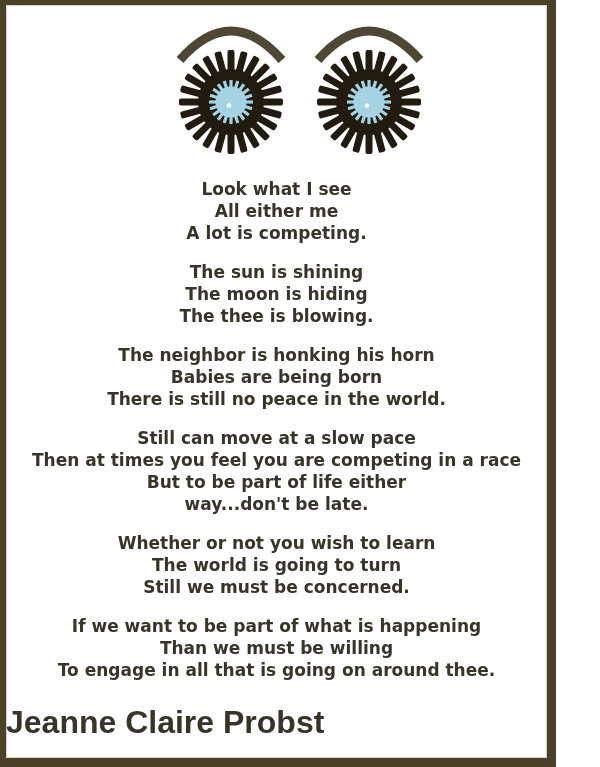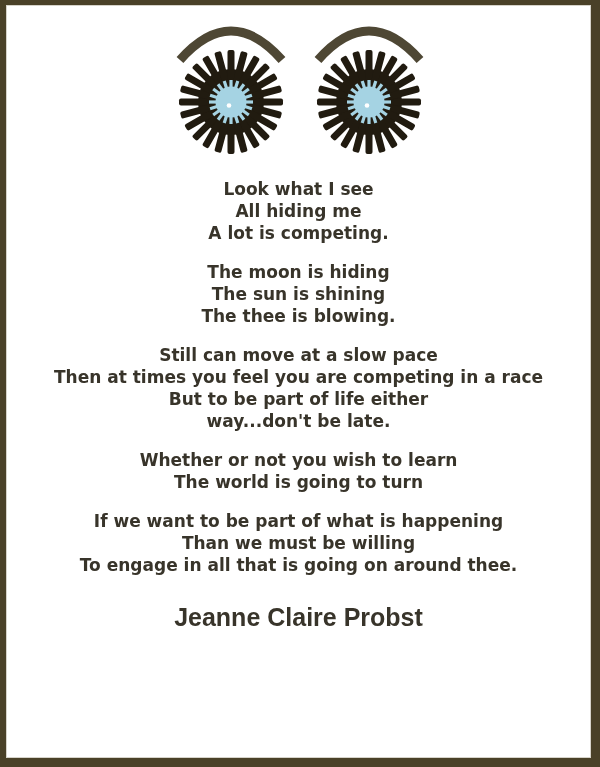"Look what I see" .frame { width: 600px -> 556px }
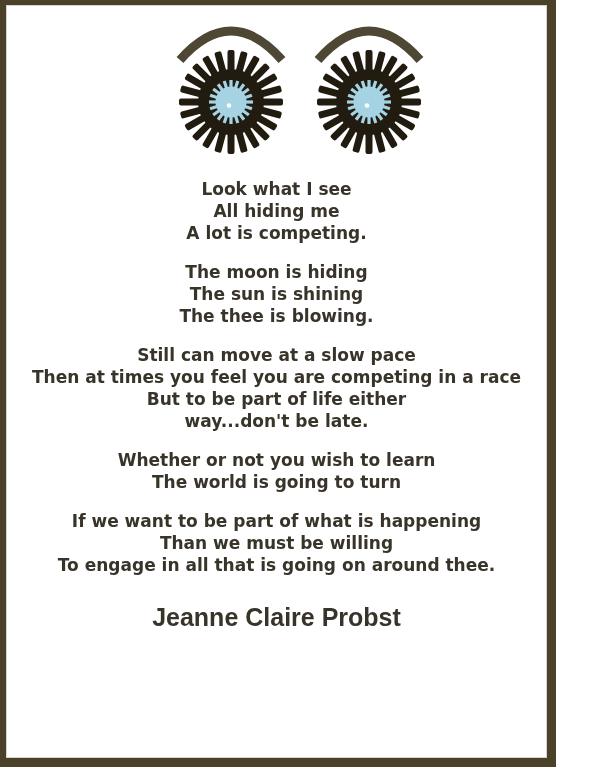"All hiding me" span.line { text: hiding -> either }
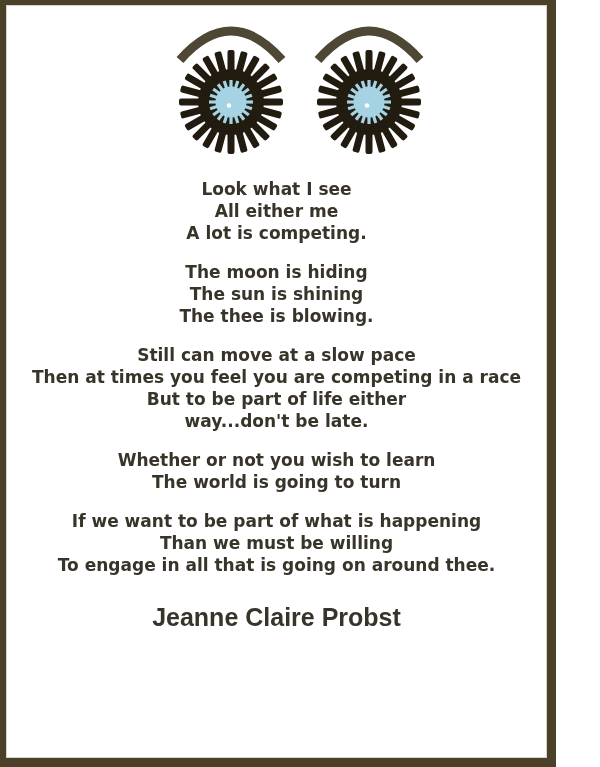"The moon is hiding" span.line { order: before "The sun is shining" -> after "The sun is shining" }
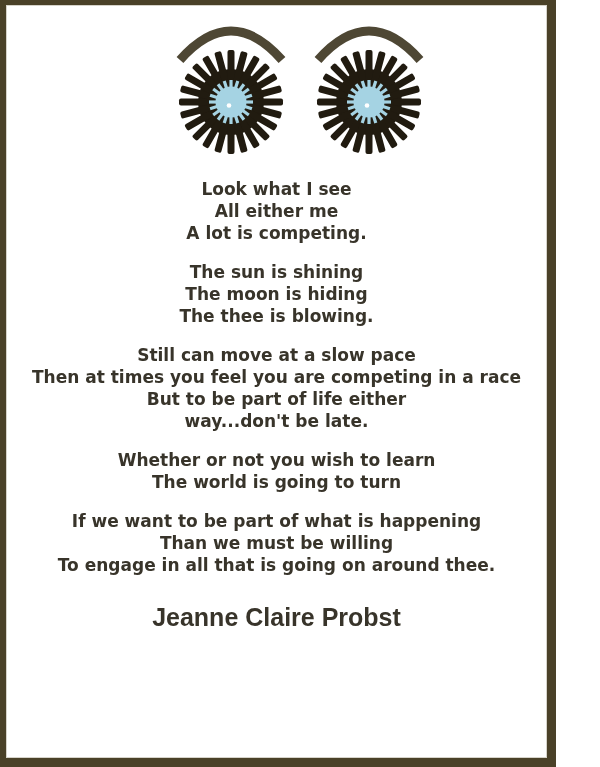"The neighbor is honking his" p.stanza { html: none -> <p> <span>The neighbor is honking his horn</span> <span>Babies are being born</span> <span>There is still no peace in the world.</span> </p> }
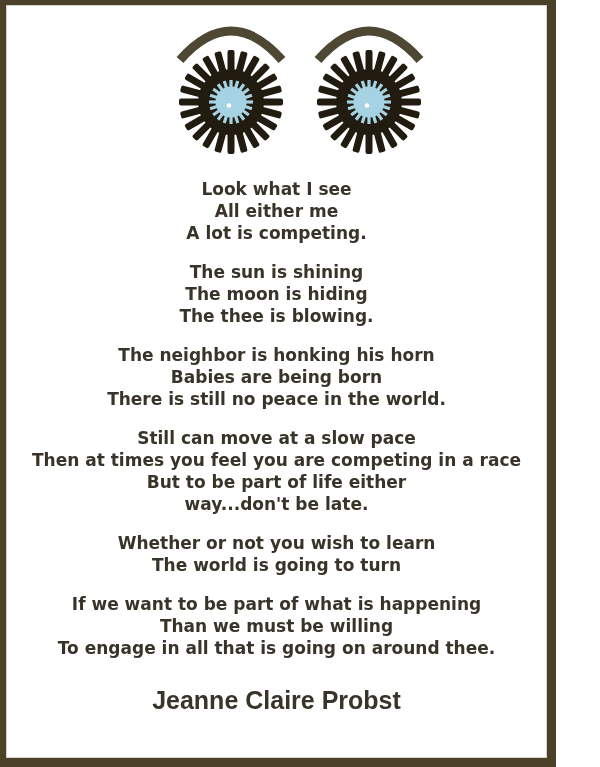"Still we must be concerned." span.line { html: none -> <span>Still we must be concerned.</span> }
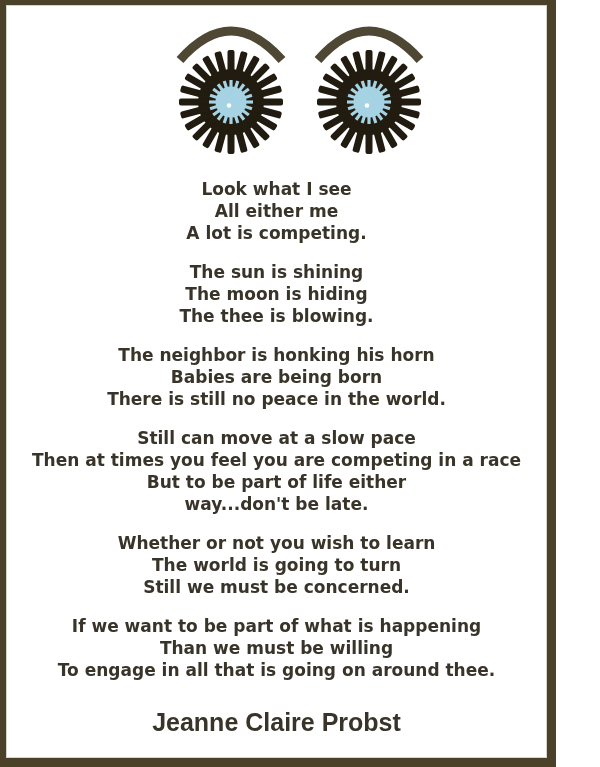"Jeanne Claire Probst" .author { font-size: 25px -> 32px; text-align: center -> none }
